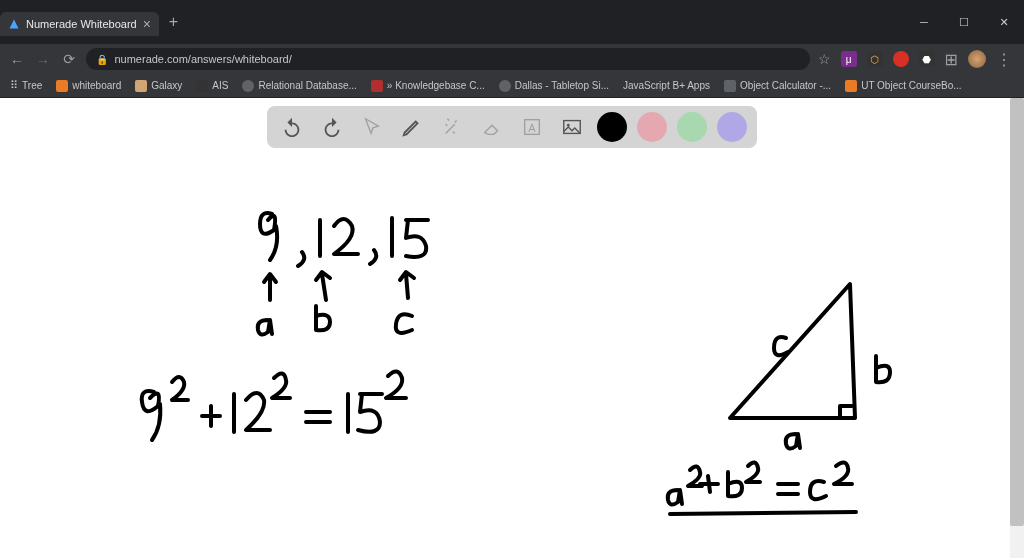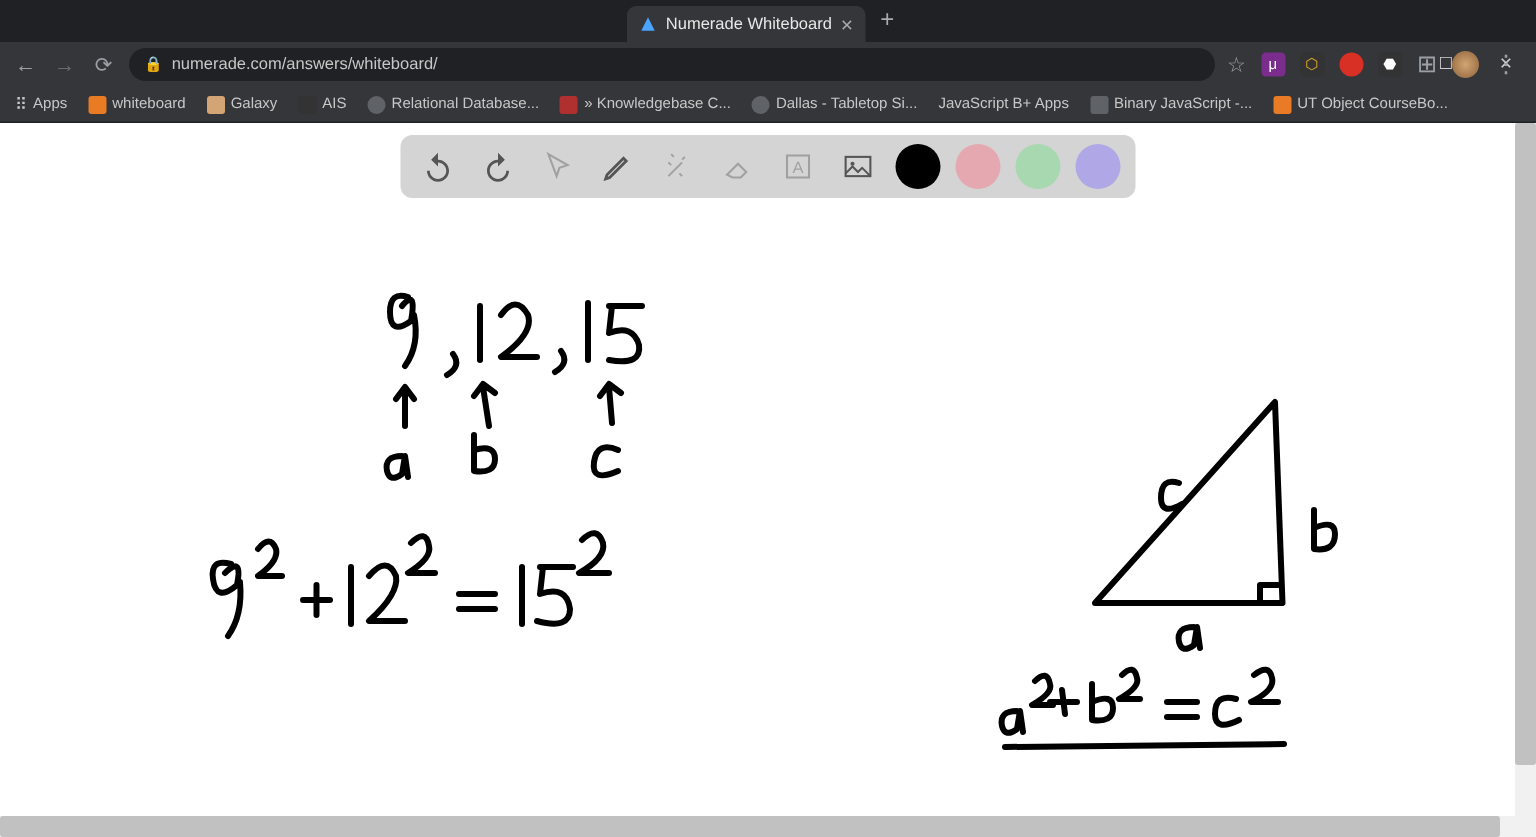"Numerade Whiteboard" .titlebar { flex-direction: column -> none; height: 28px -> 44px }
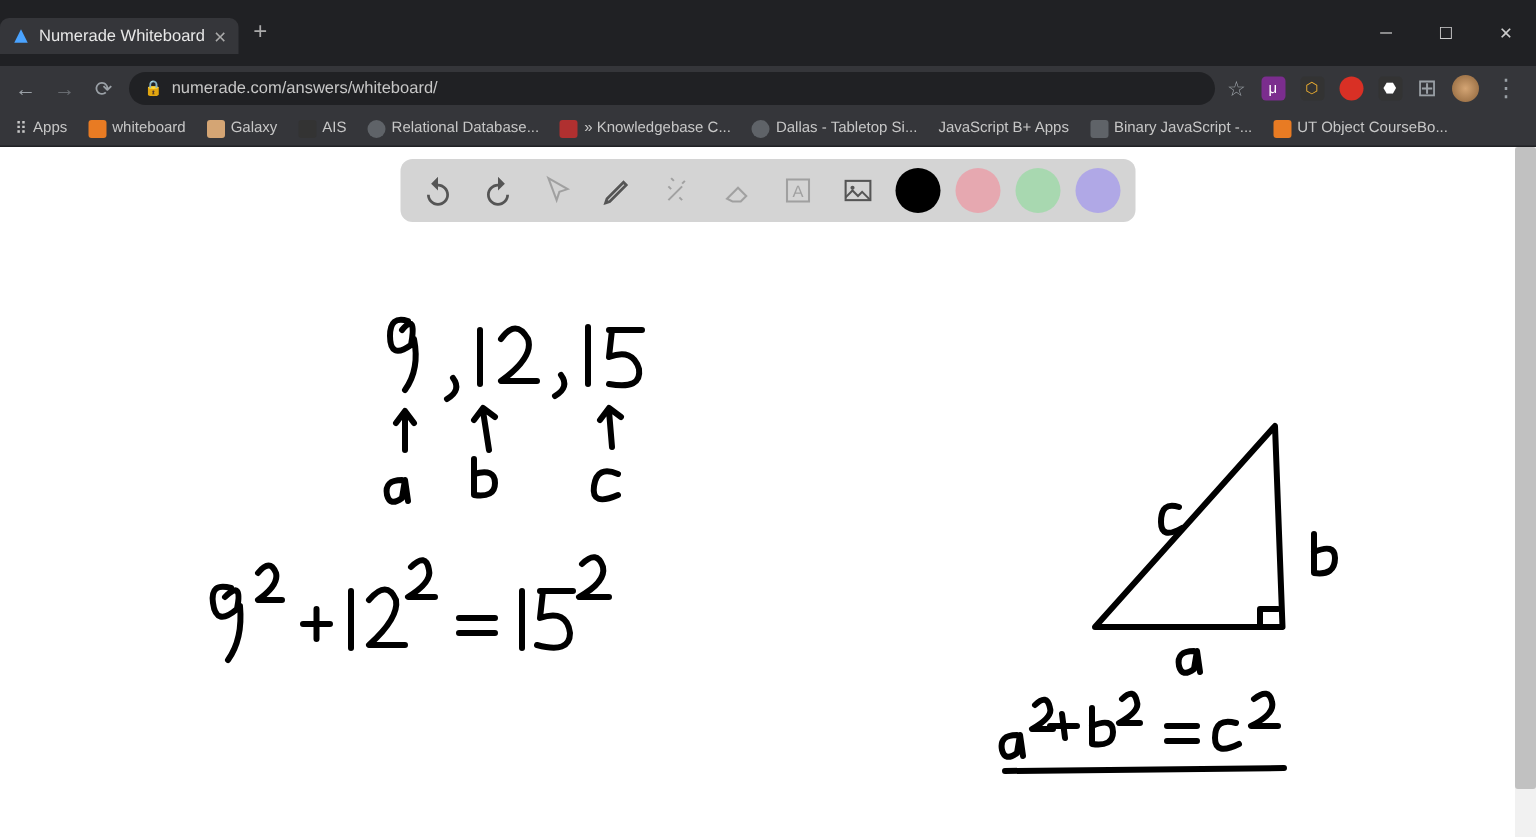"Apps" span { text: Apps -> Tree }
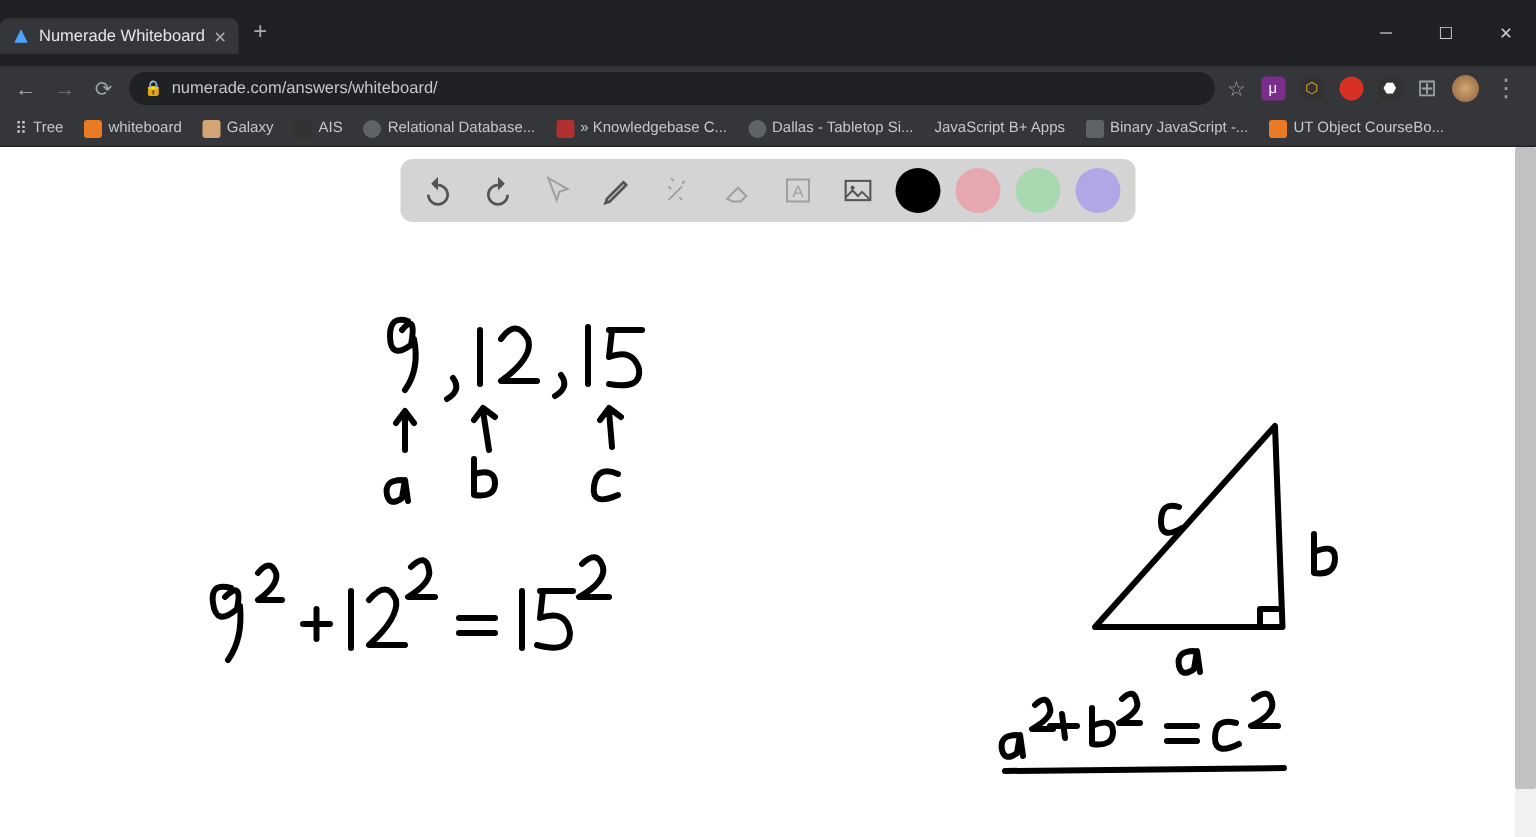"Binary JavaScript -..." span { text: Binary JavaScript -> Object Calculator }
